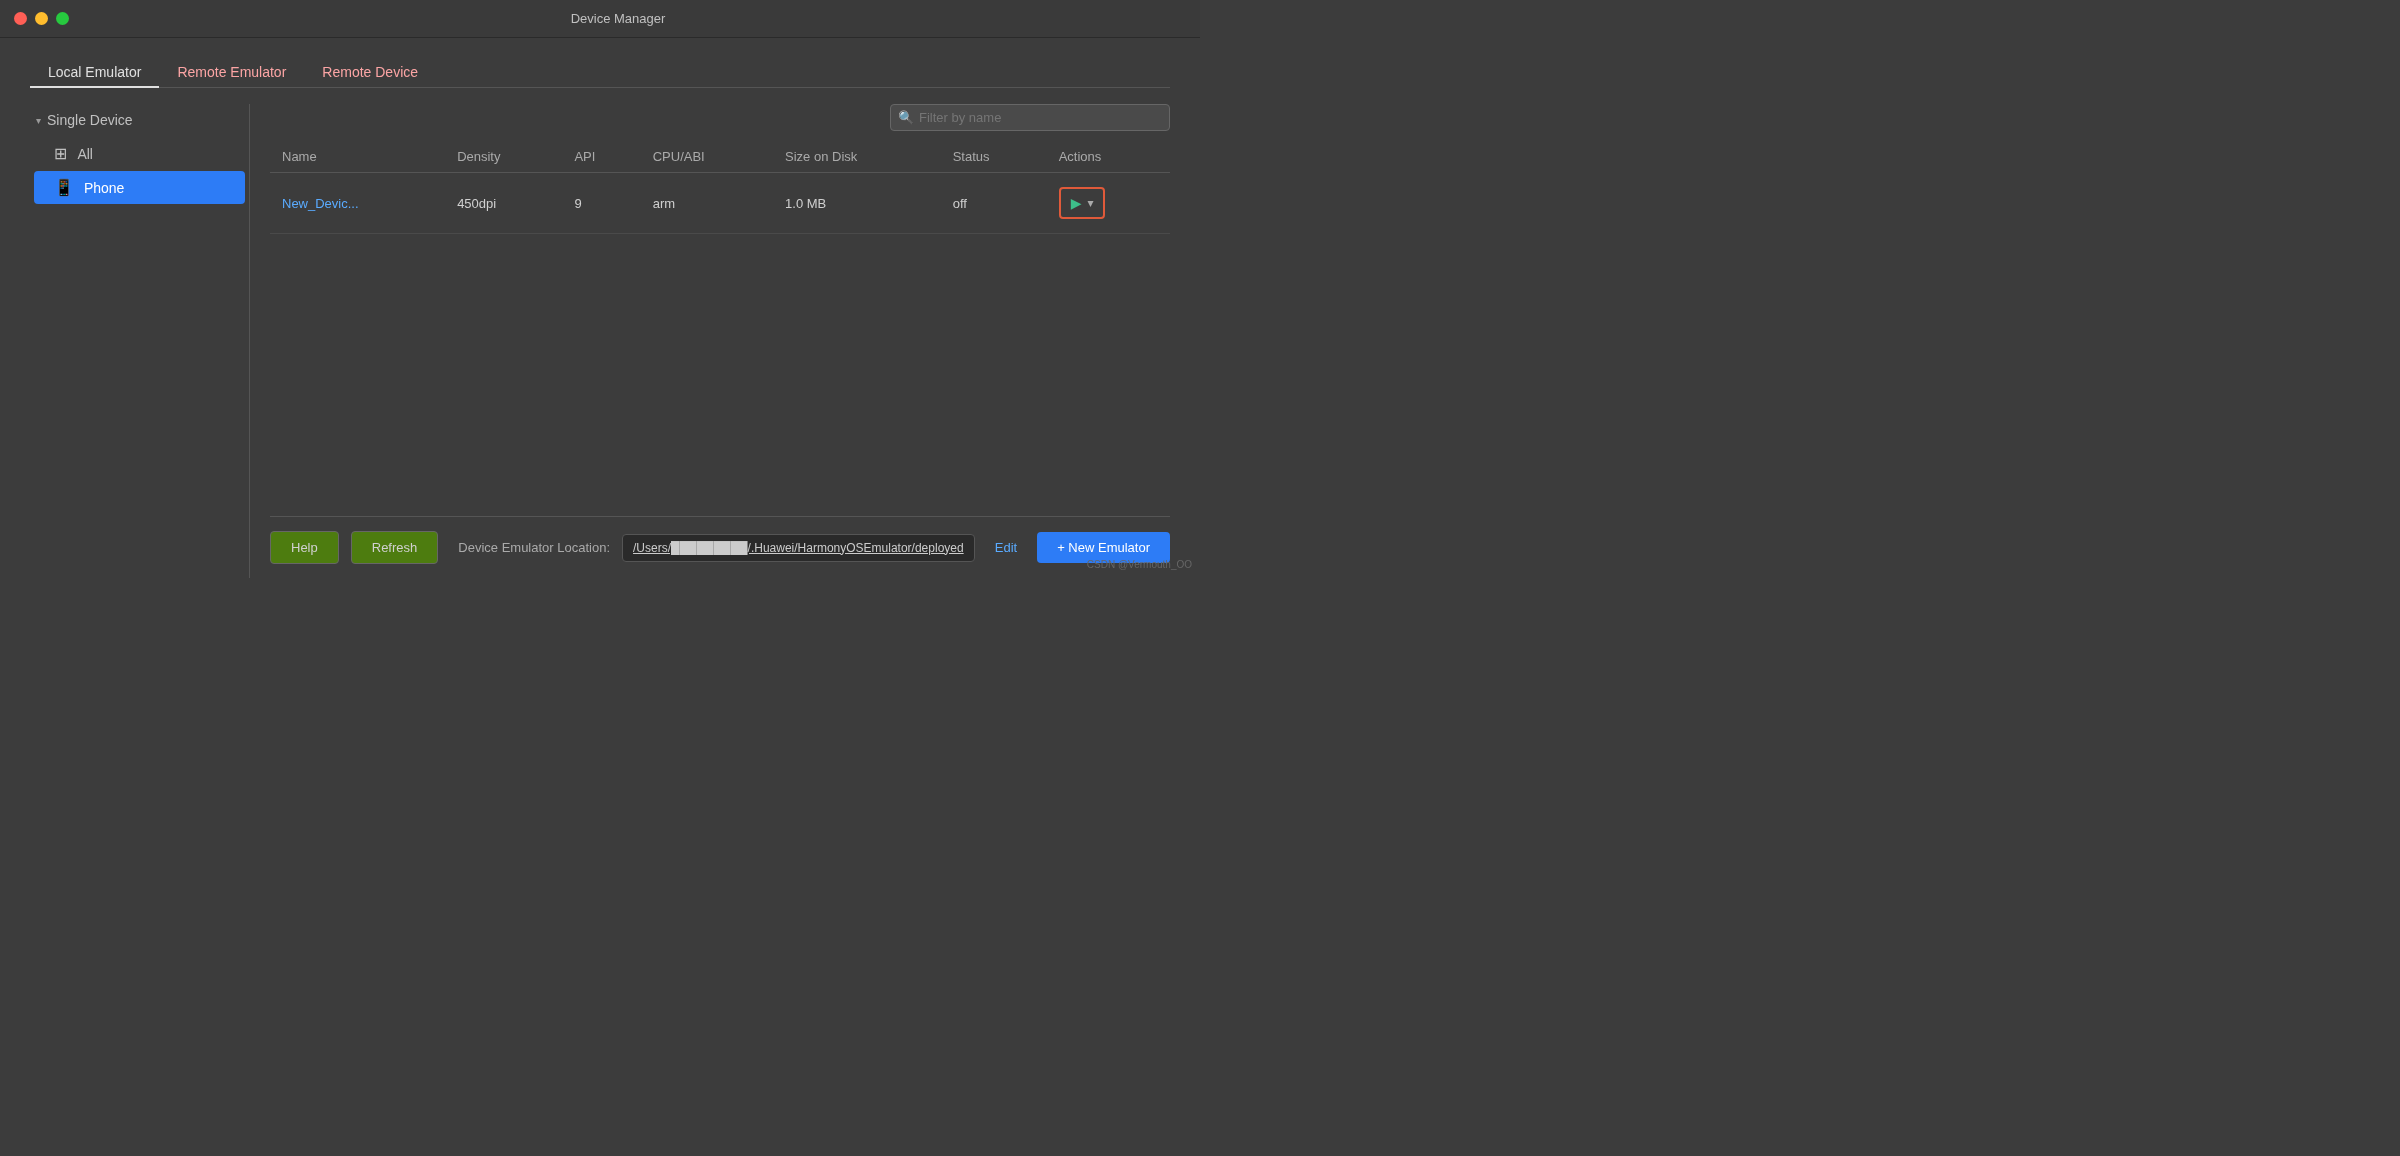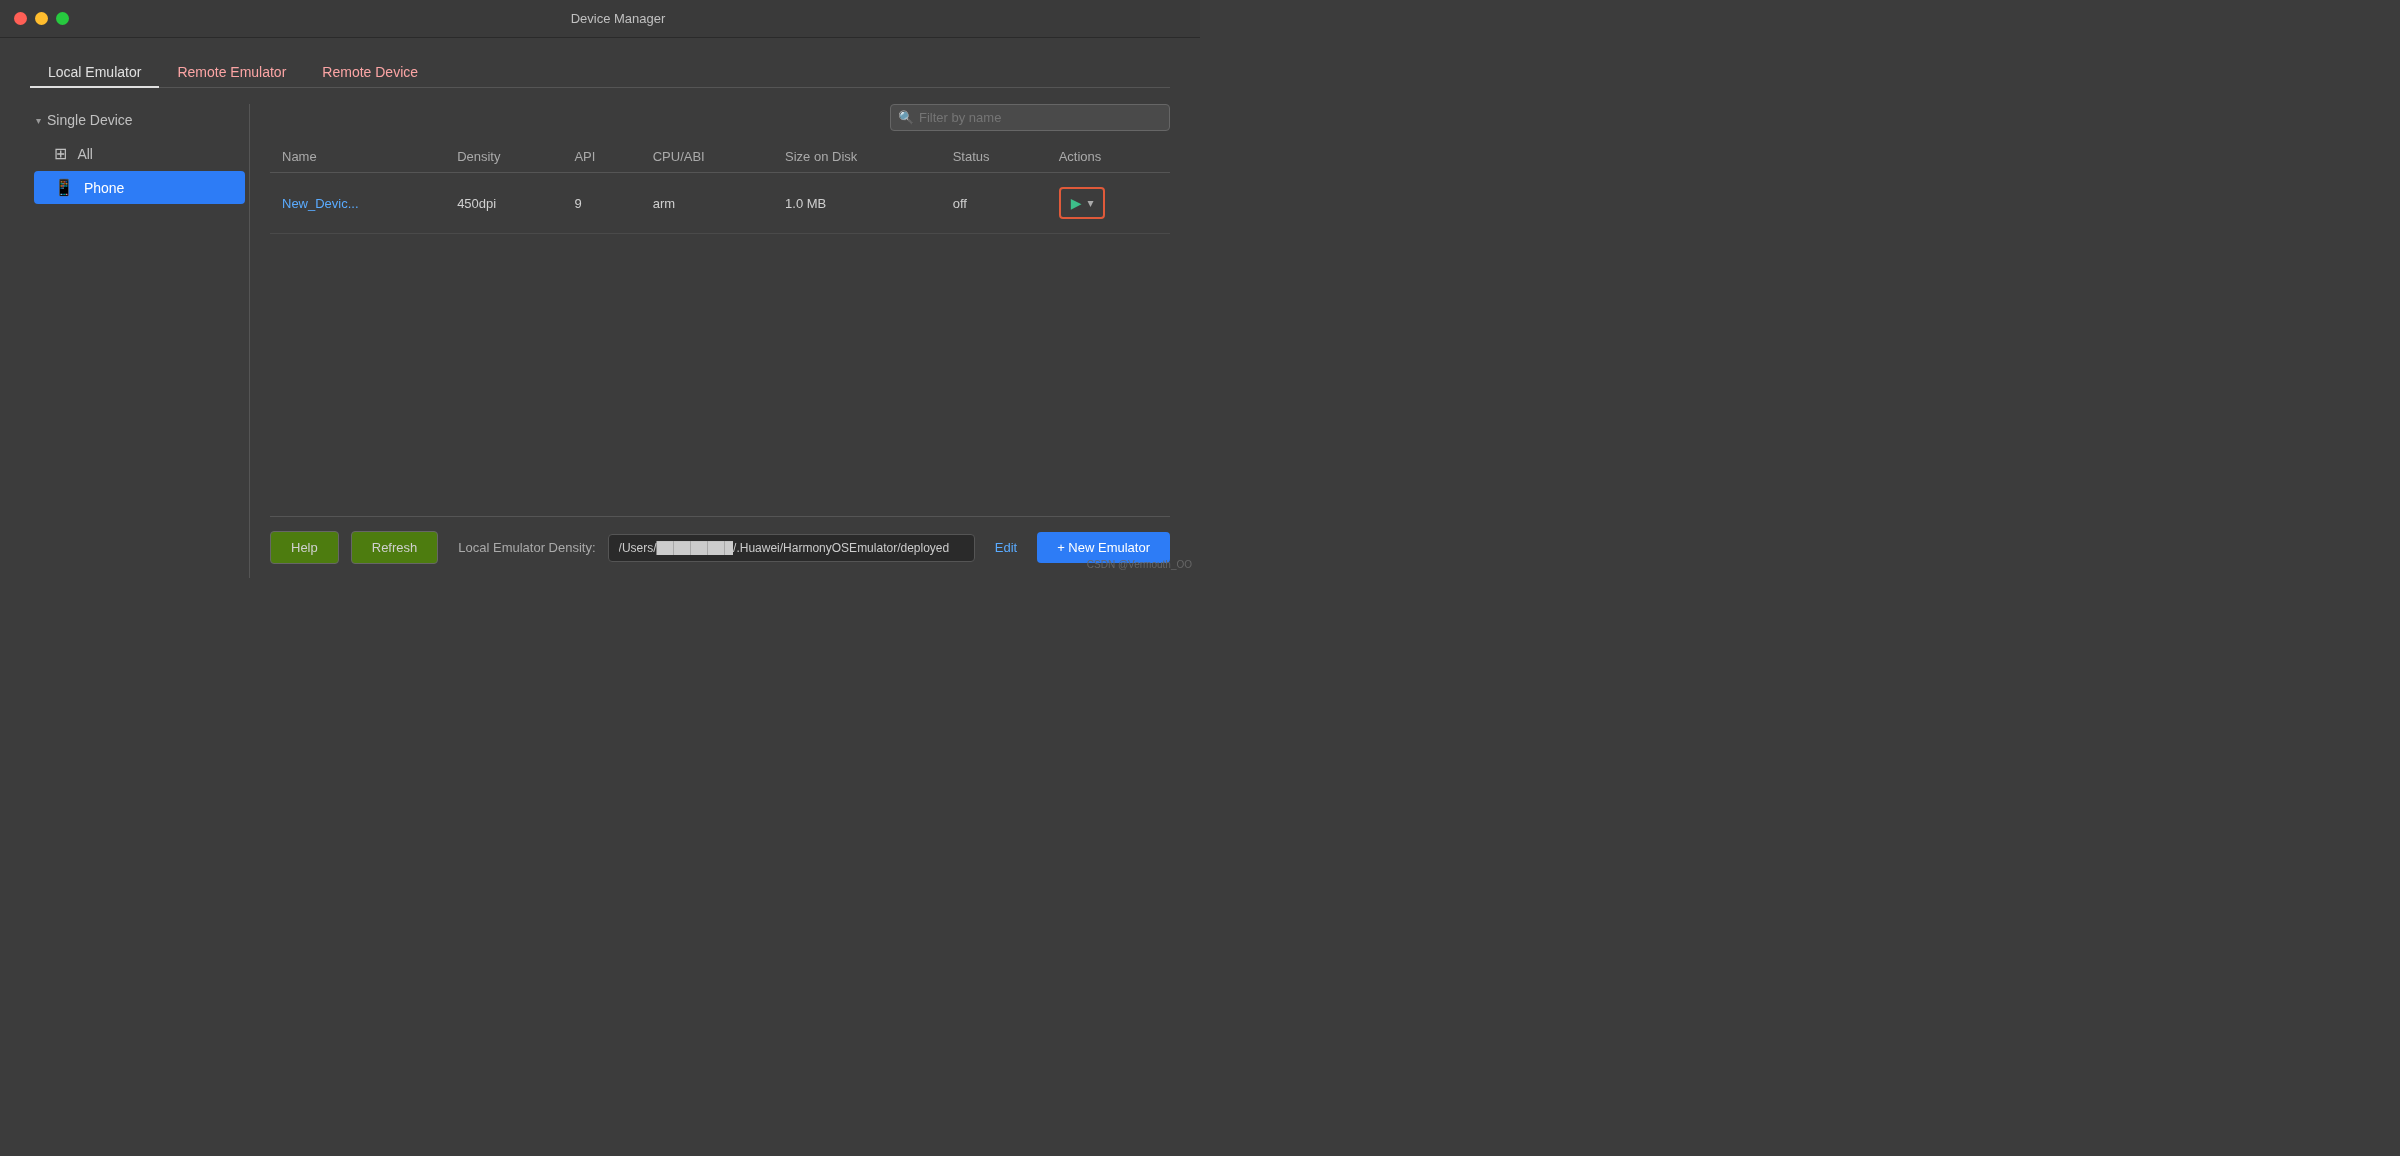"Local Emulator Density:" span.location-label { text: Local Emulator Density -> Device Emulator Location }
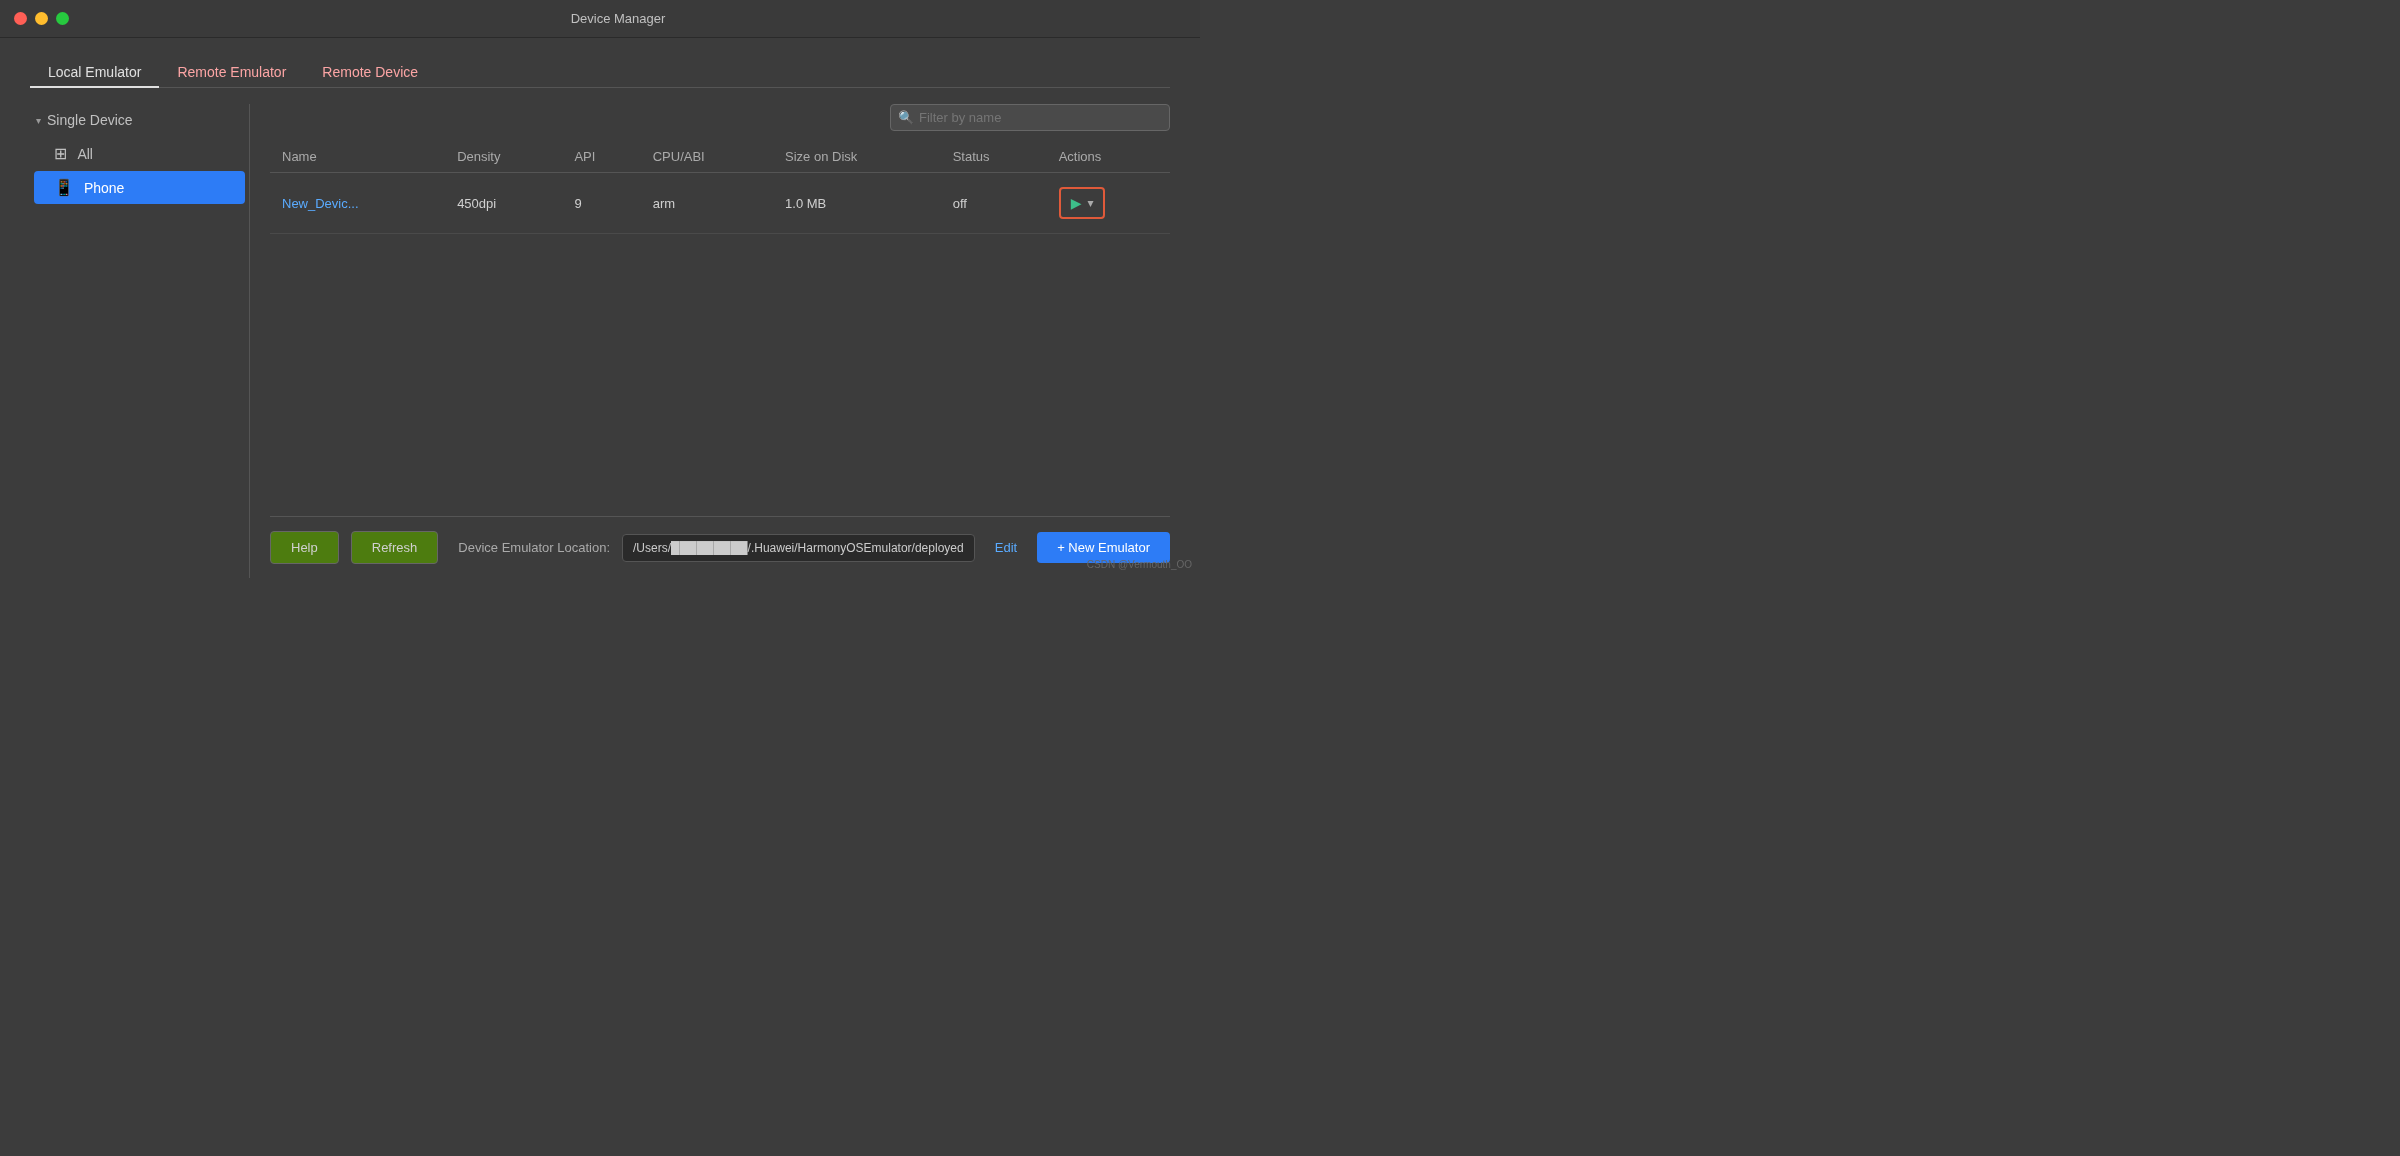"/Users/█████████/.Huawei/HarmonyOSEmulat" .location-input { text-decoration: none -> underline }
